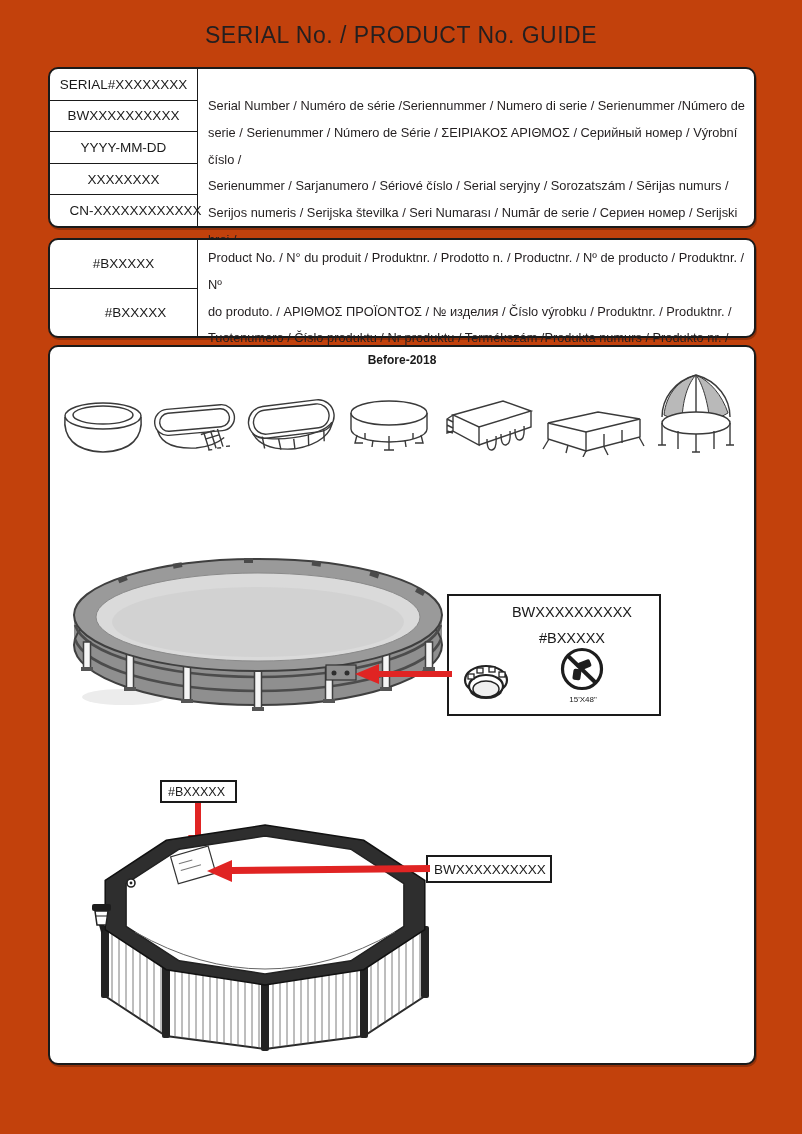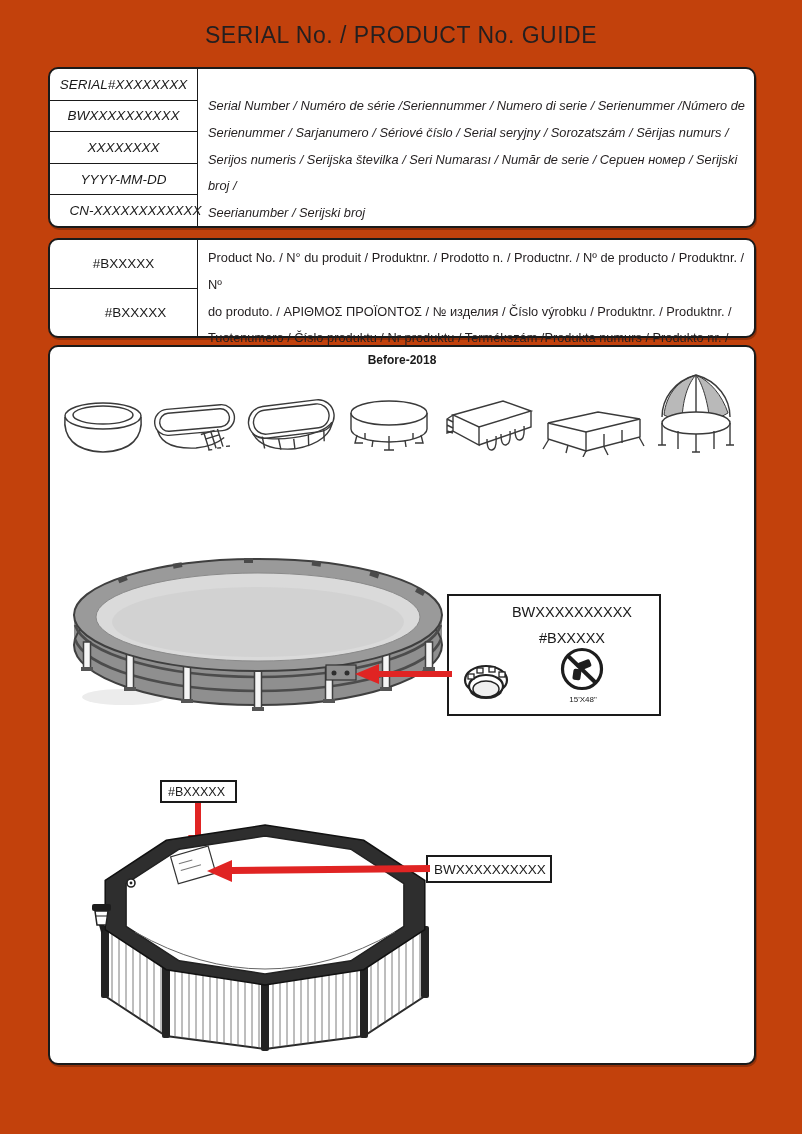"SERIAL#XXXXXXXX" div.box { font-style: italic -> none }
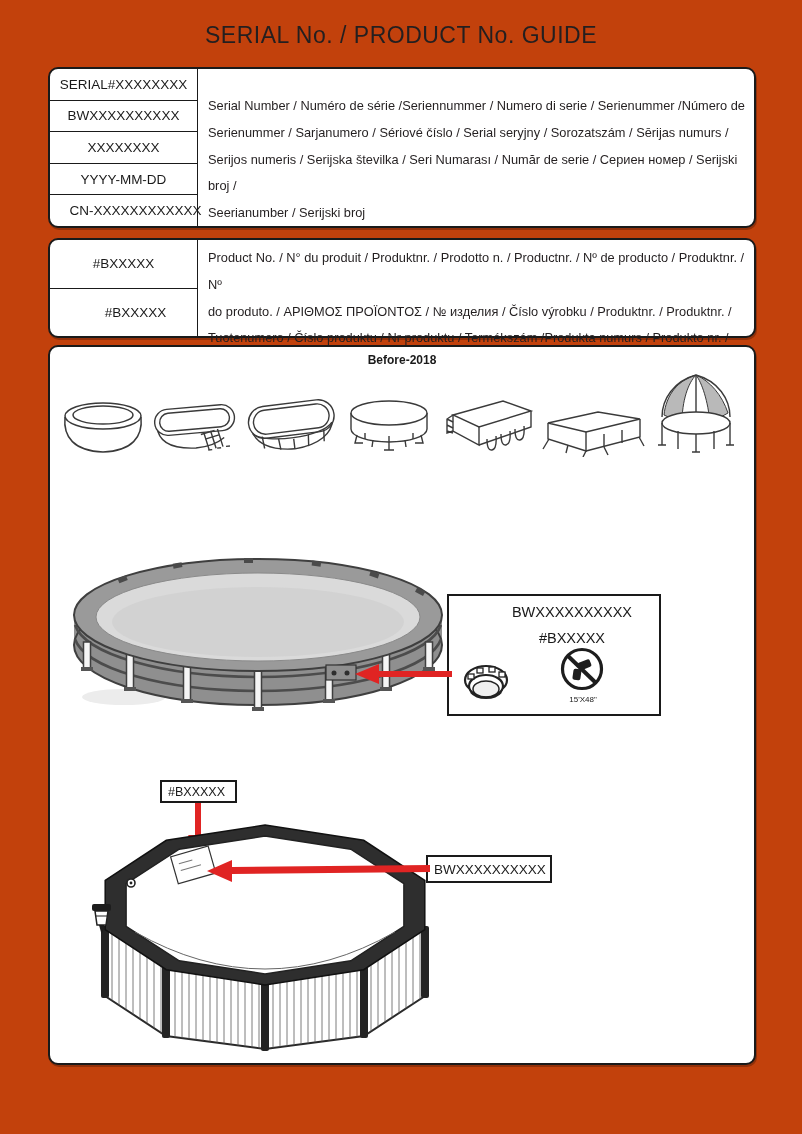"serie / Serienummer / Número" div { html: none -> <div>serie / Serienummer / Número de Série / ΣΕΙΡΙΑΚΟΣ ΑΡΙΘΜΟΣ / Серийный номер / Výrobní číslo /</div> }
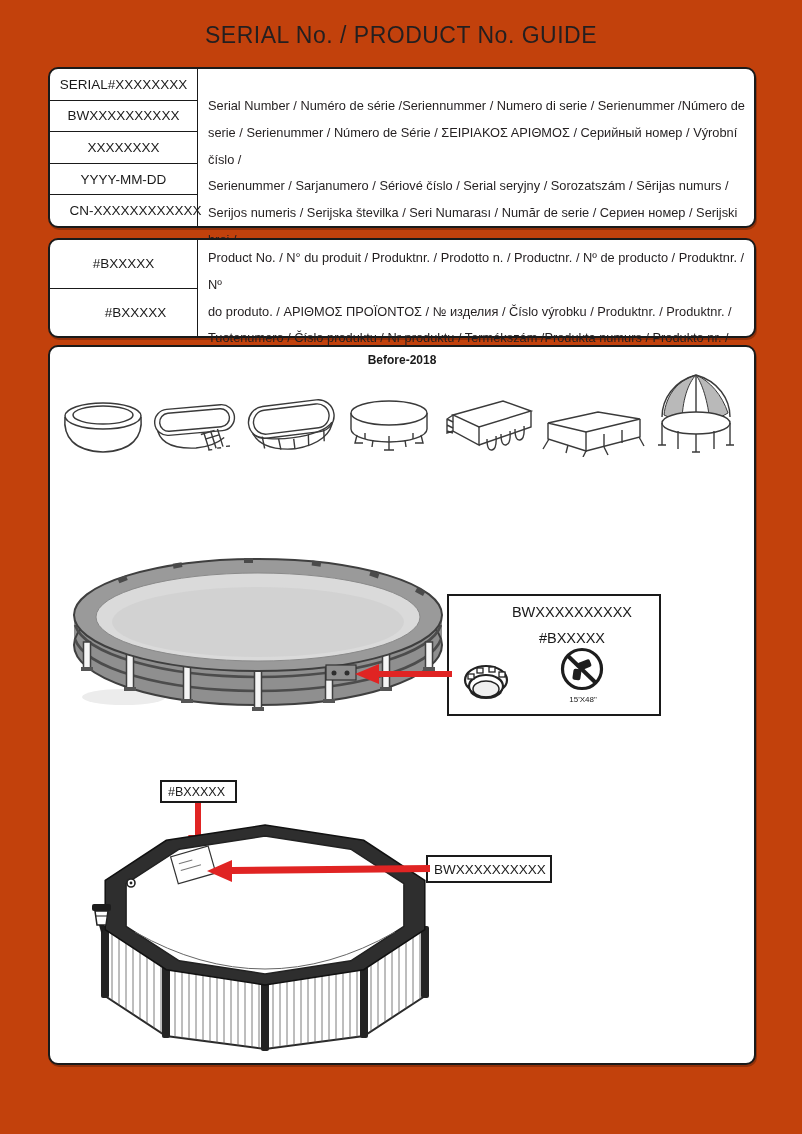"XXXXXXXX" div.code-cell { order: before "YYYY-MM-DD" -> after "YYYY-MM-DD" }
